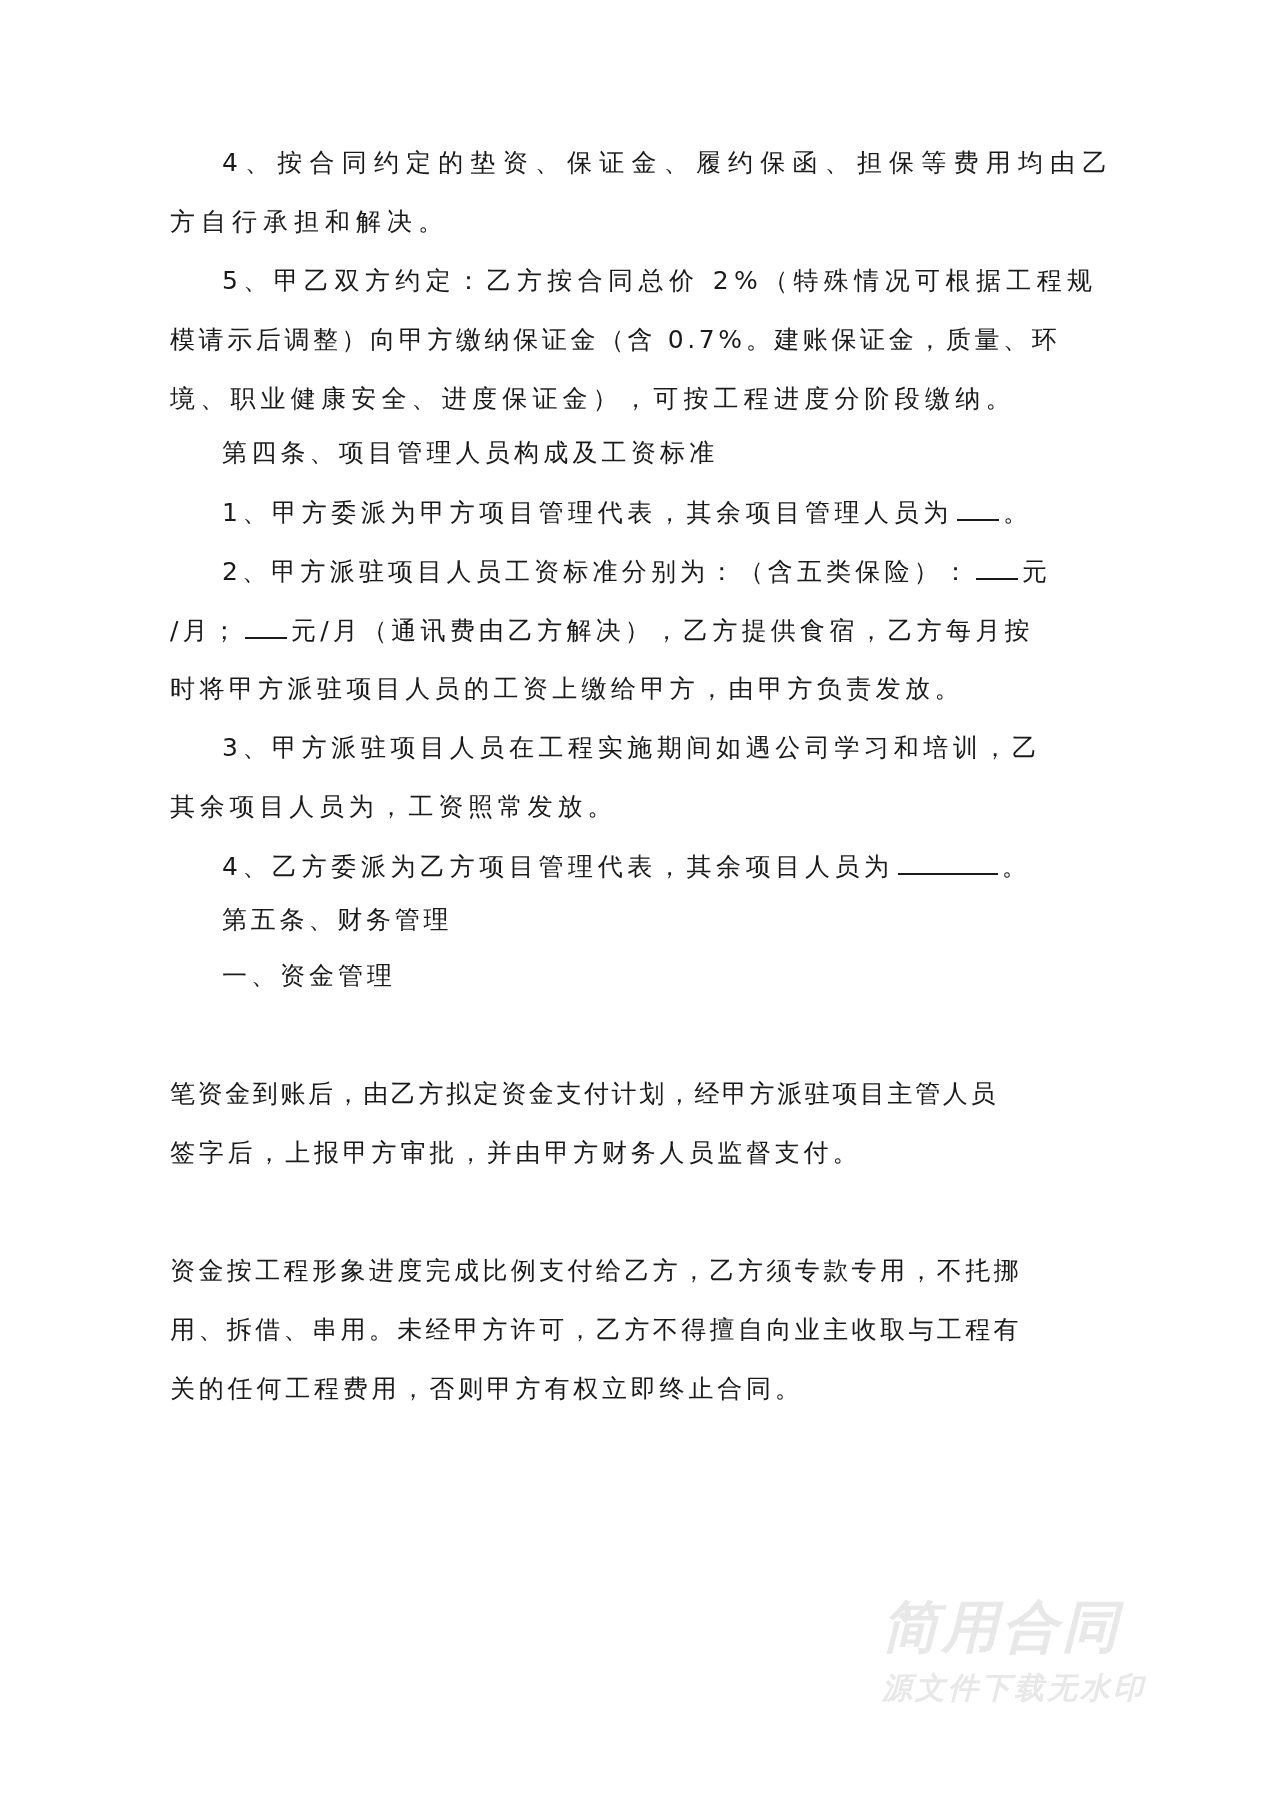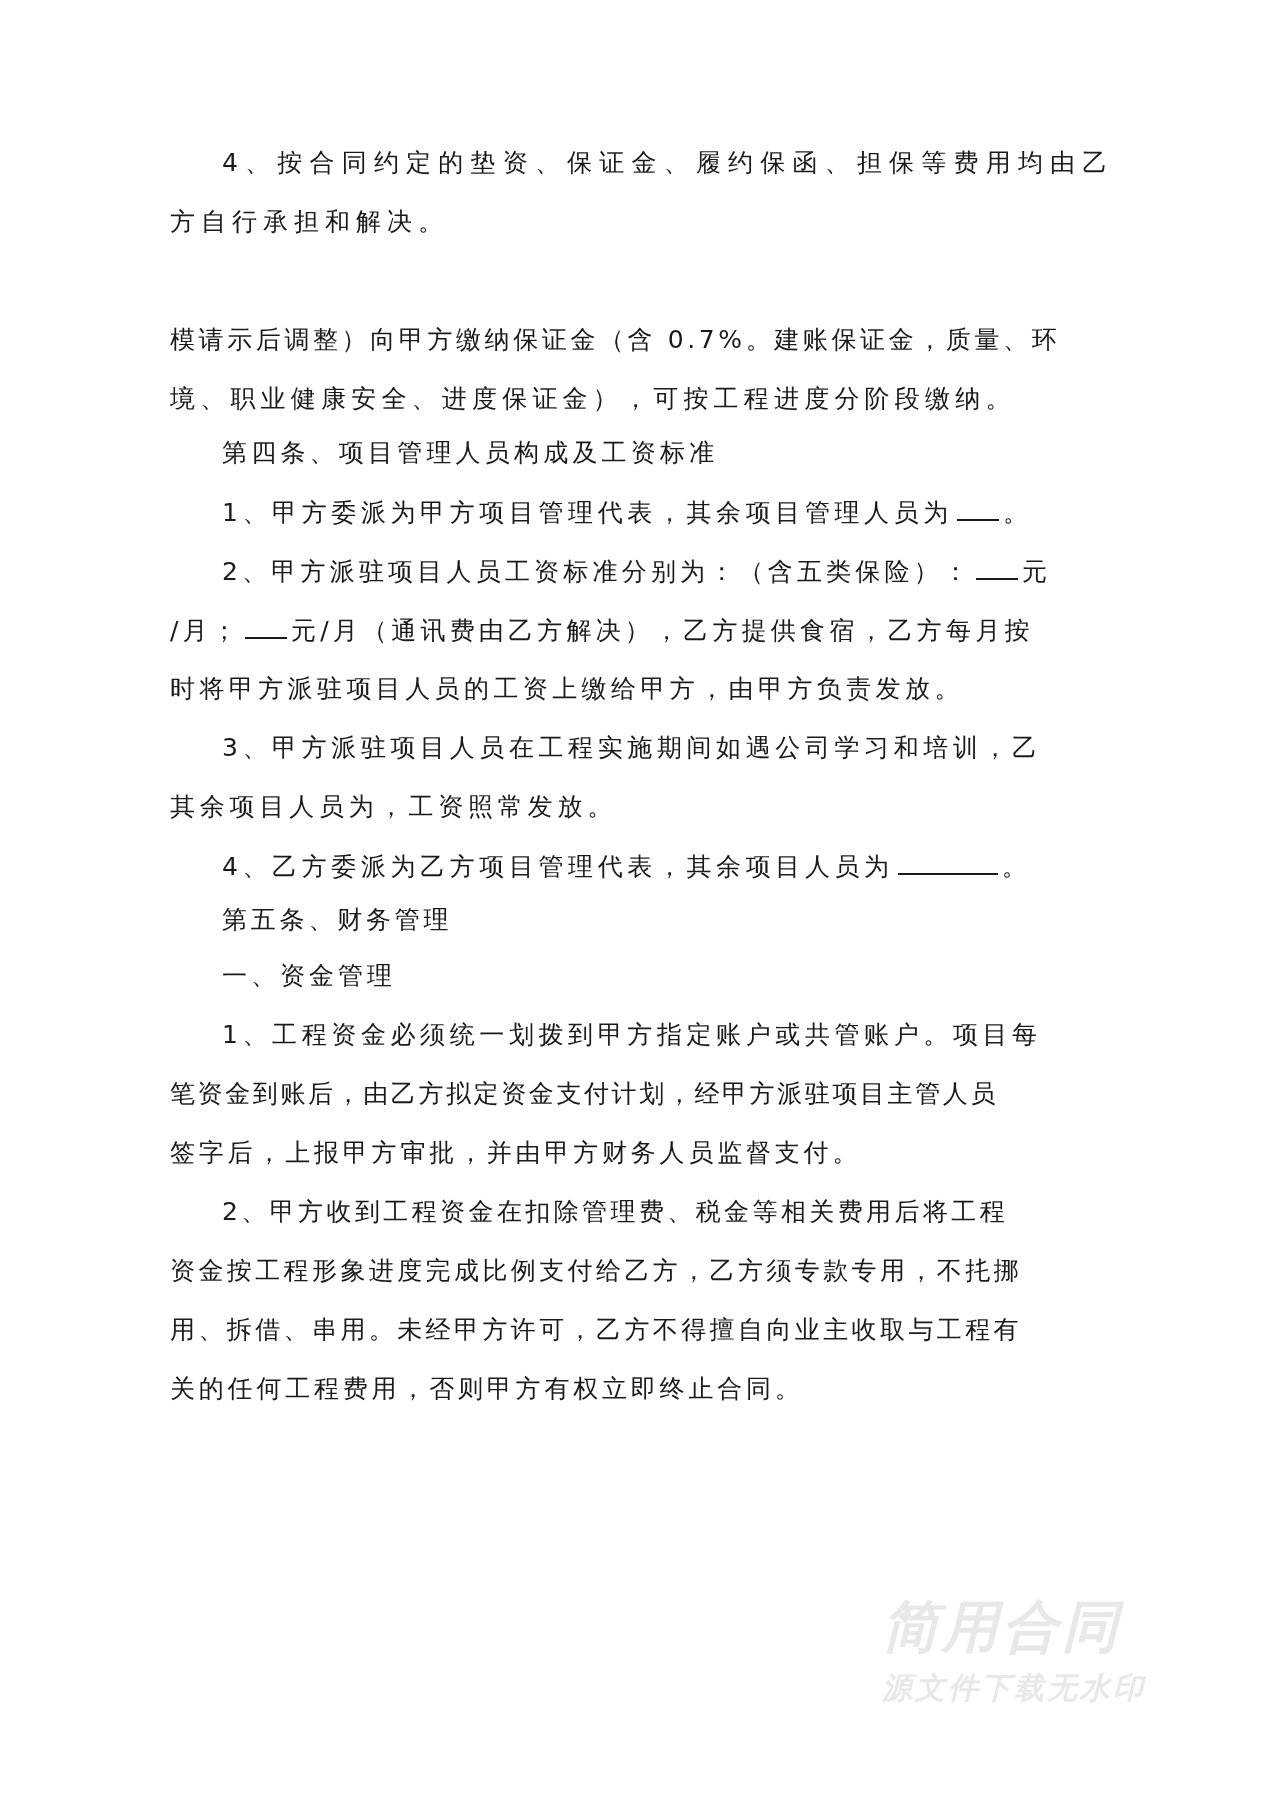"5、甲乙双方约定：乙方按合同总价 2%（特殊情况可根据工程规" div.line { html: none -> <div>5、甲乙双方约定：乙方按合同总价 2%（特殊情况可根据工程规</div> }
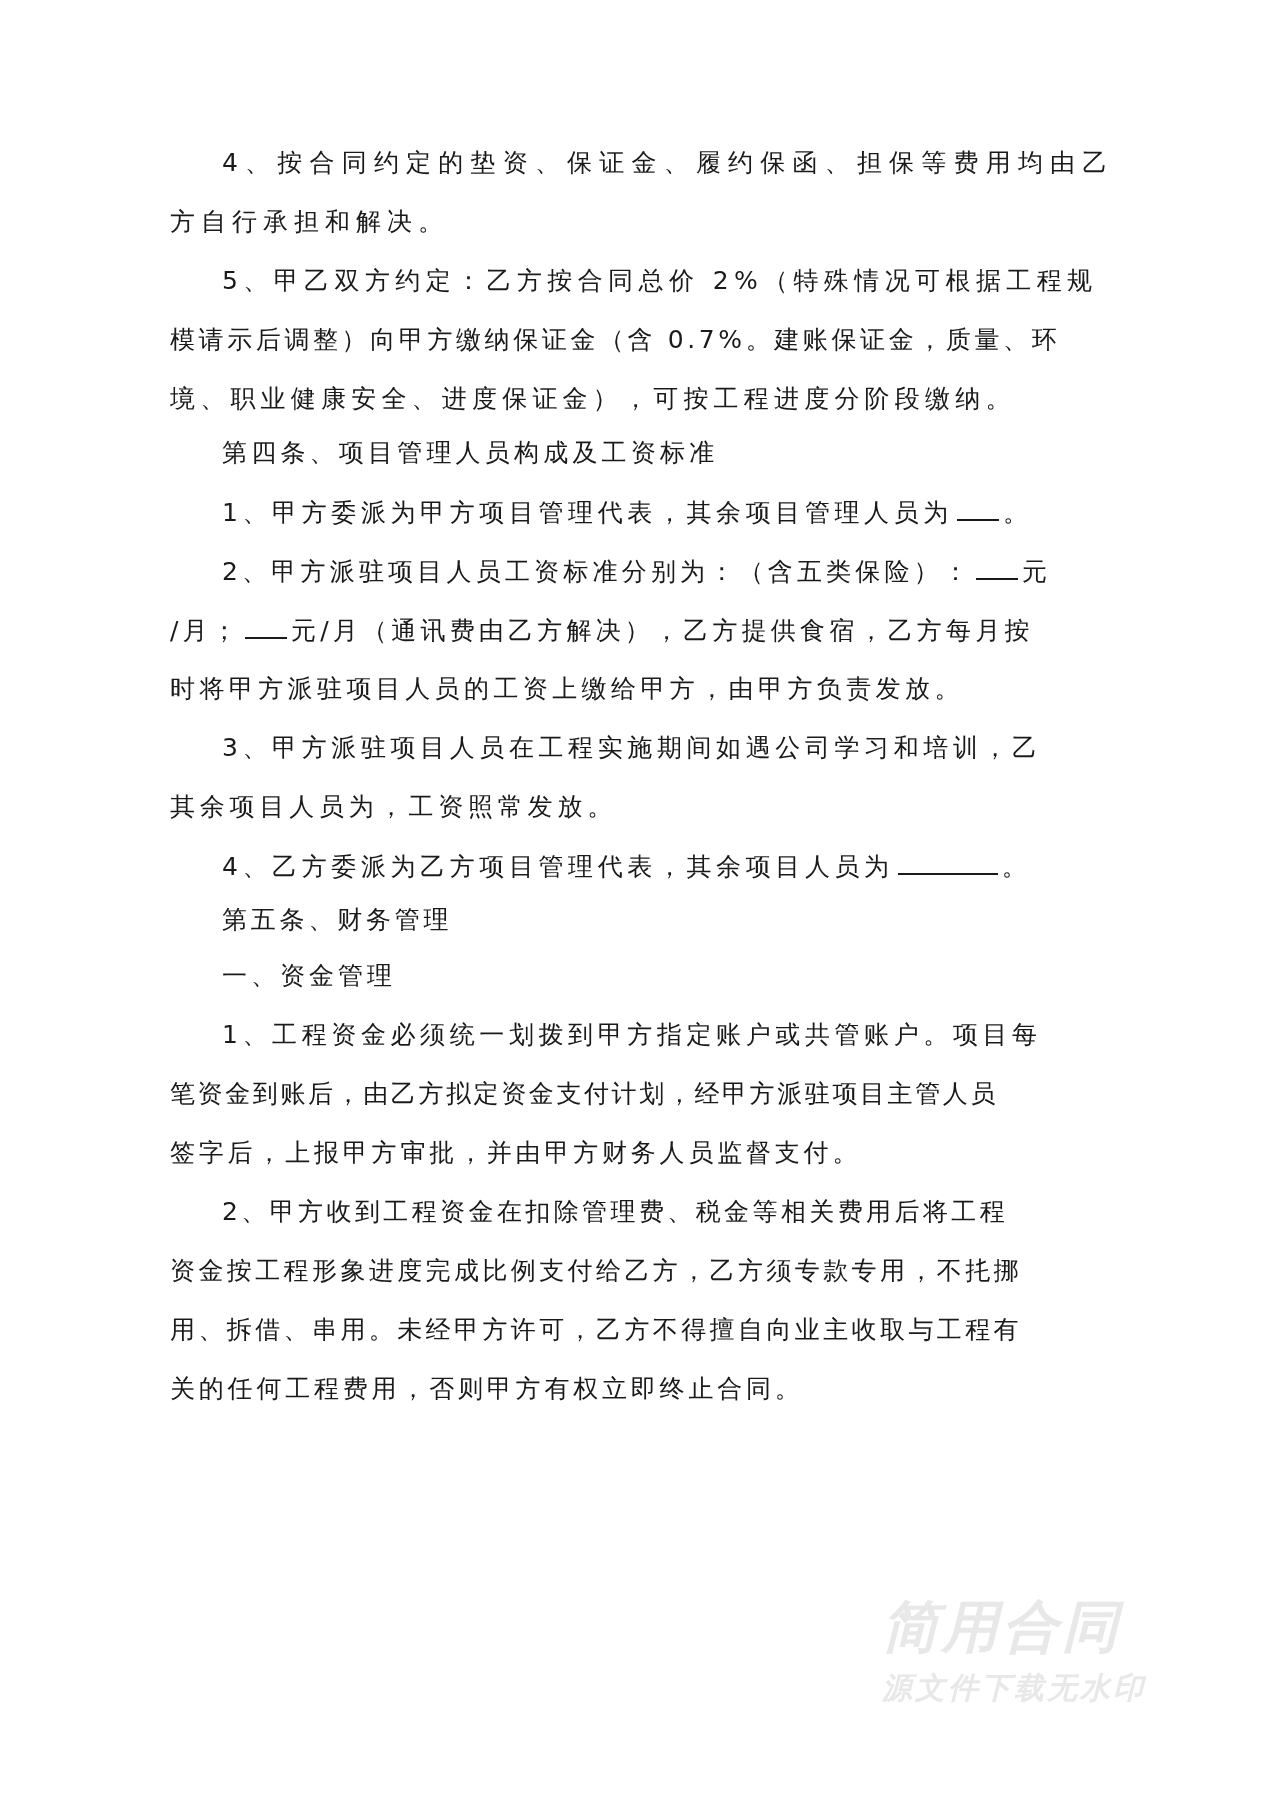"1、工程资金必须统一划拨到甲方指定账户或共管账户。项目每" div.line { html: <div>1、工程资金必须统一划拨到甲方指定账户或共管账户。项目每</div> -> none }
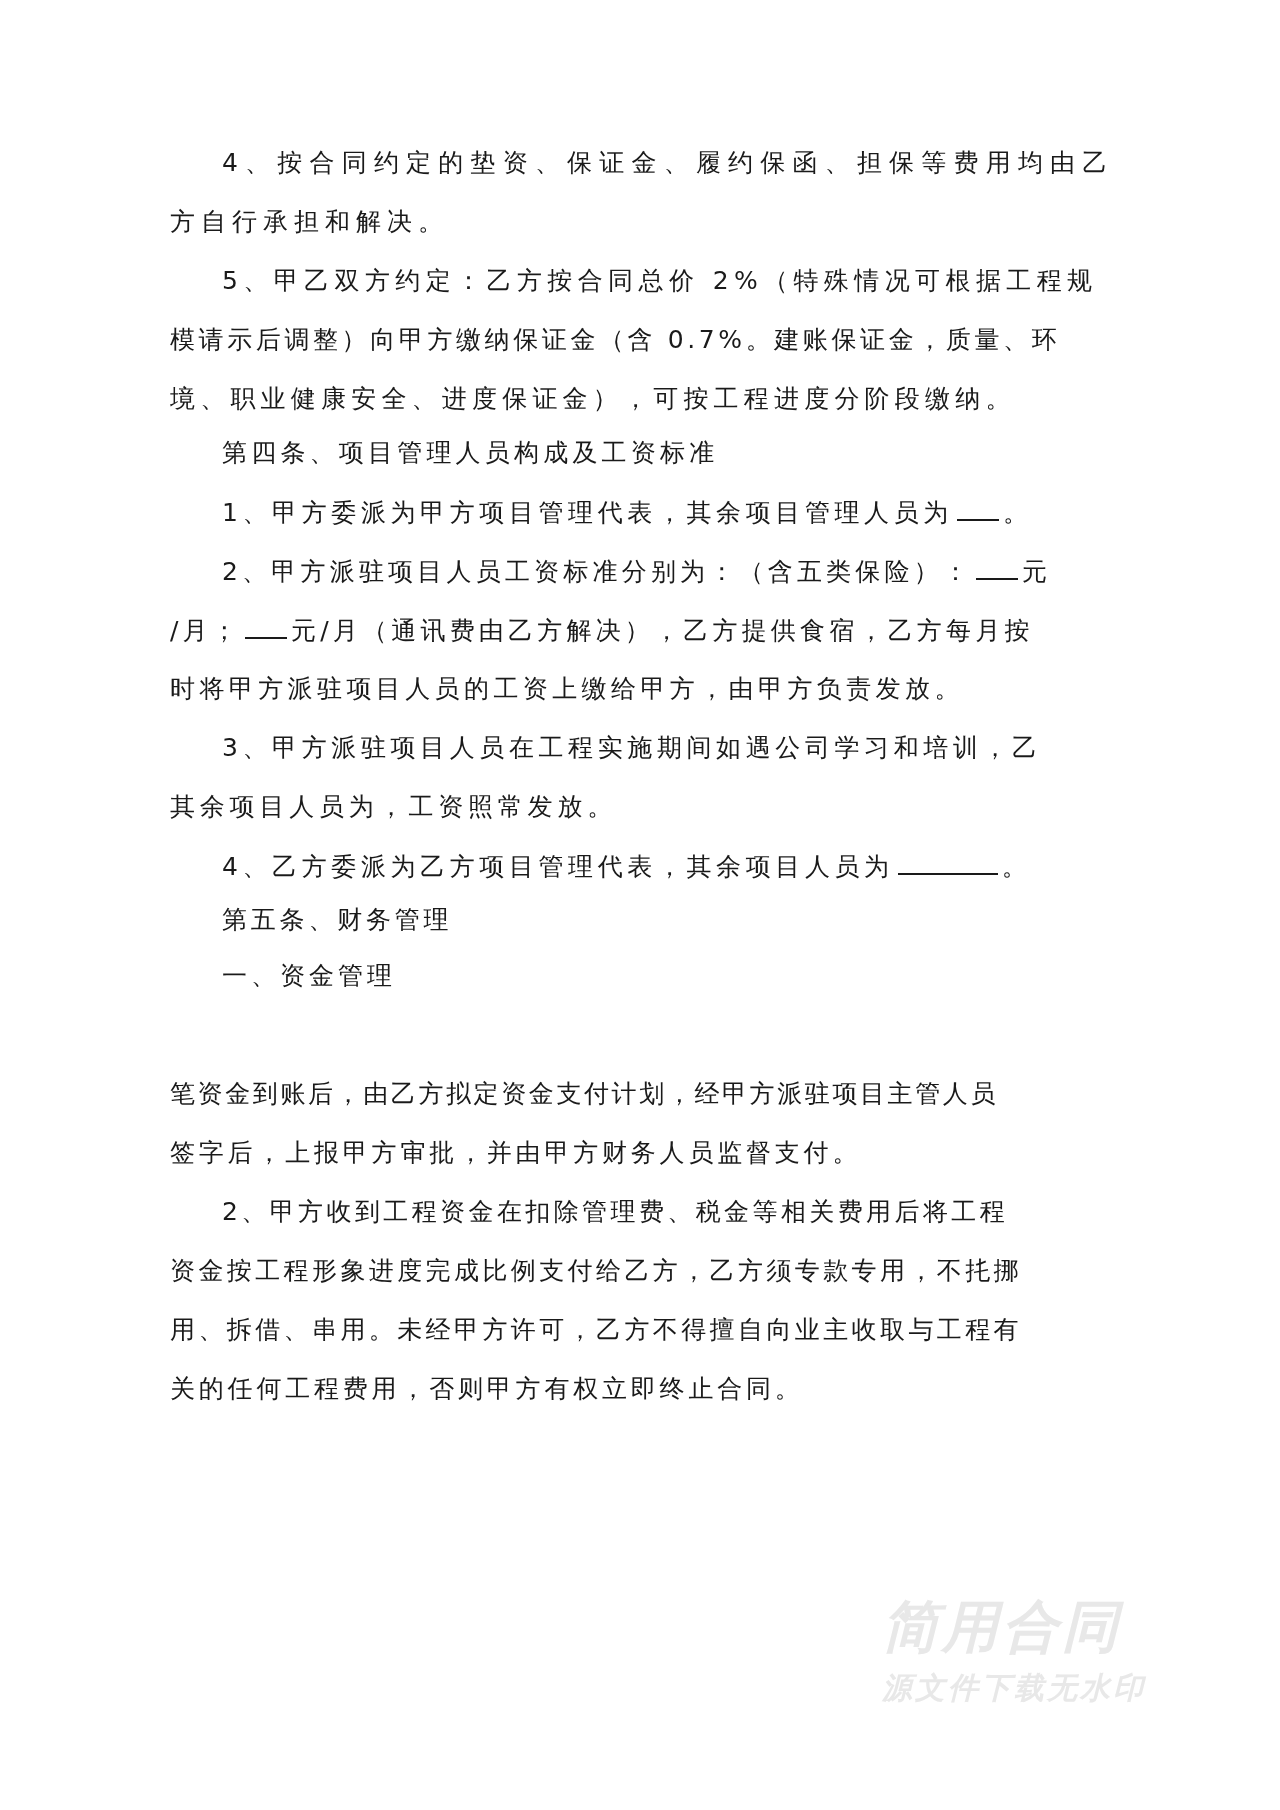"2、甲方收到工程资金在扣除管理费、税金等相关费用后将工程" div.line { html: <div>2、甲方收到工程资金在扣除管理费、税金等相关费用后将工程</div> -> none }
